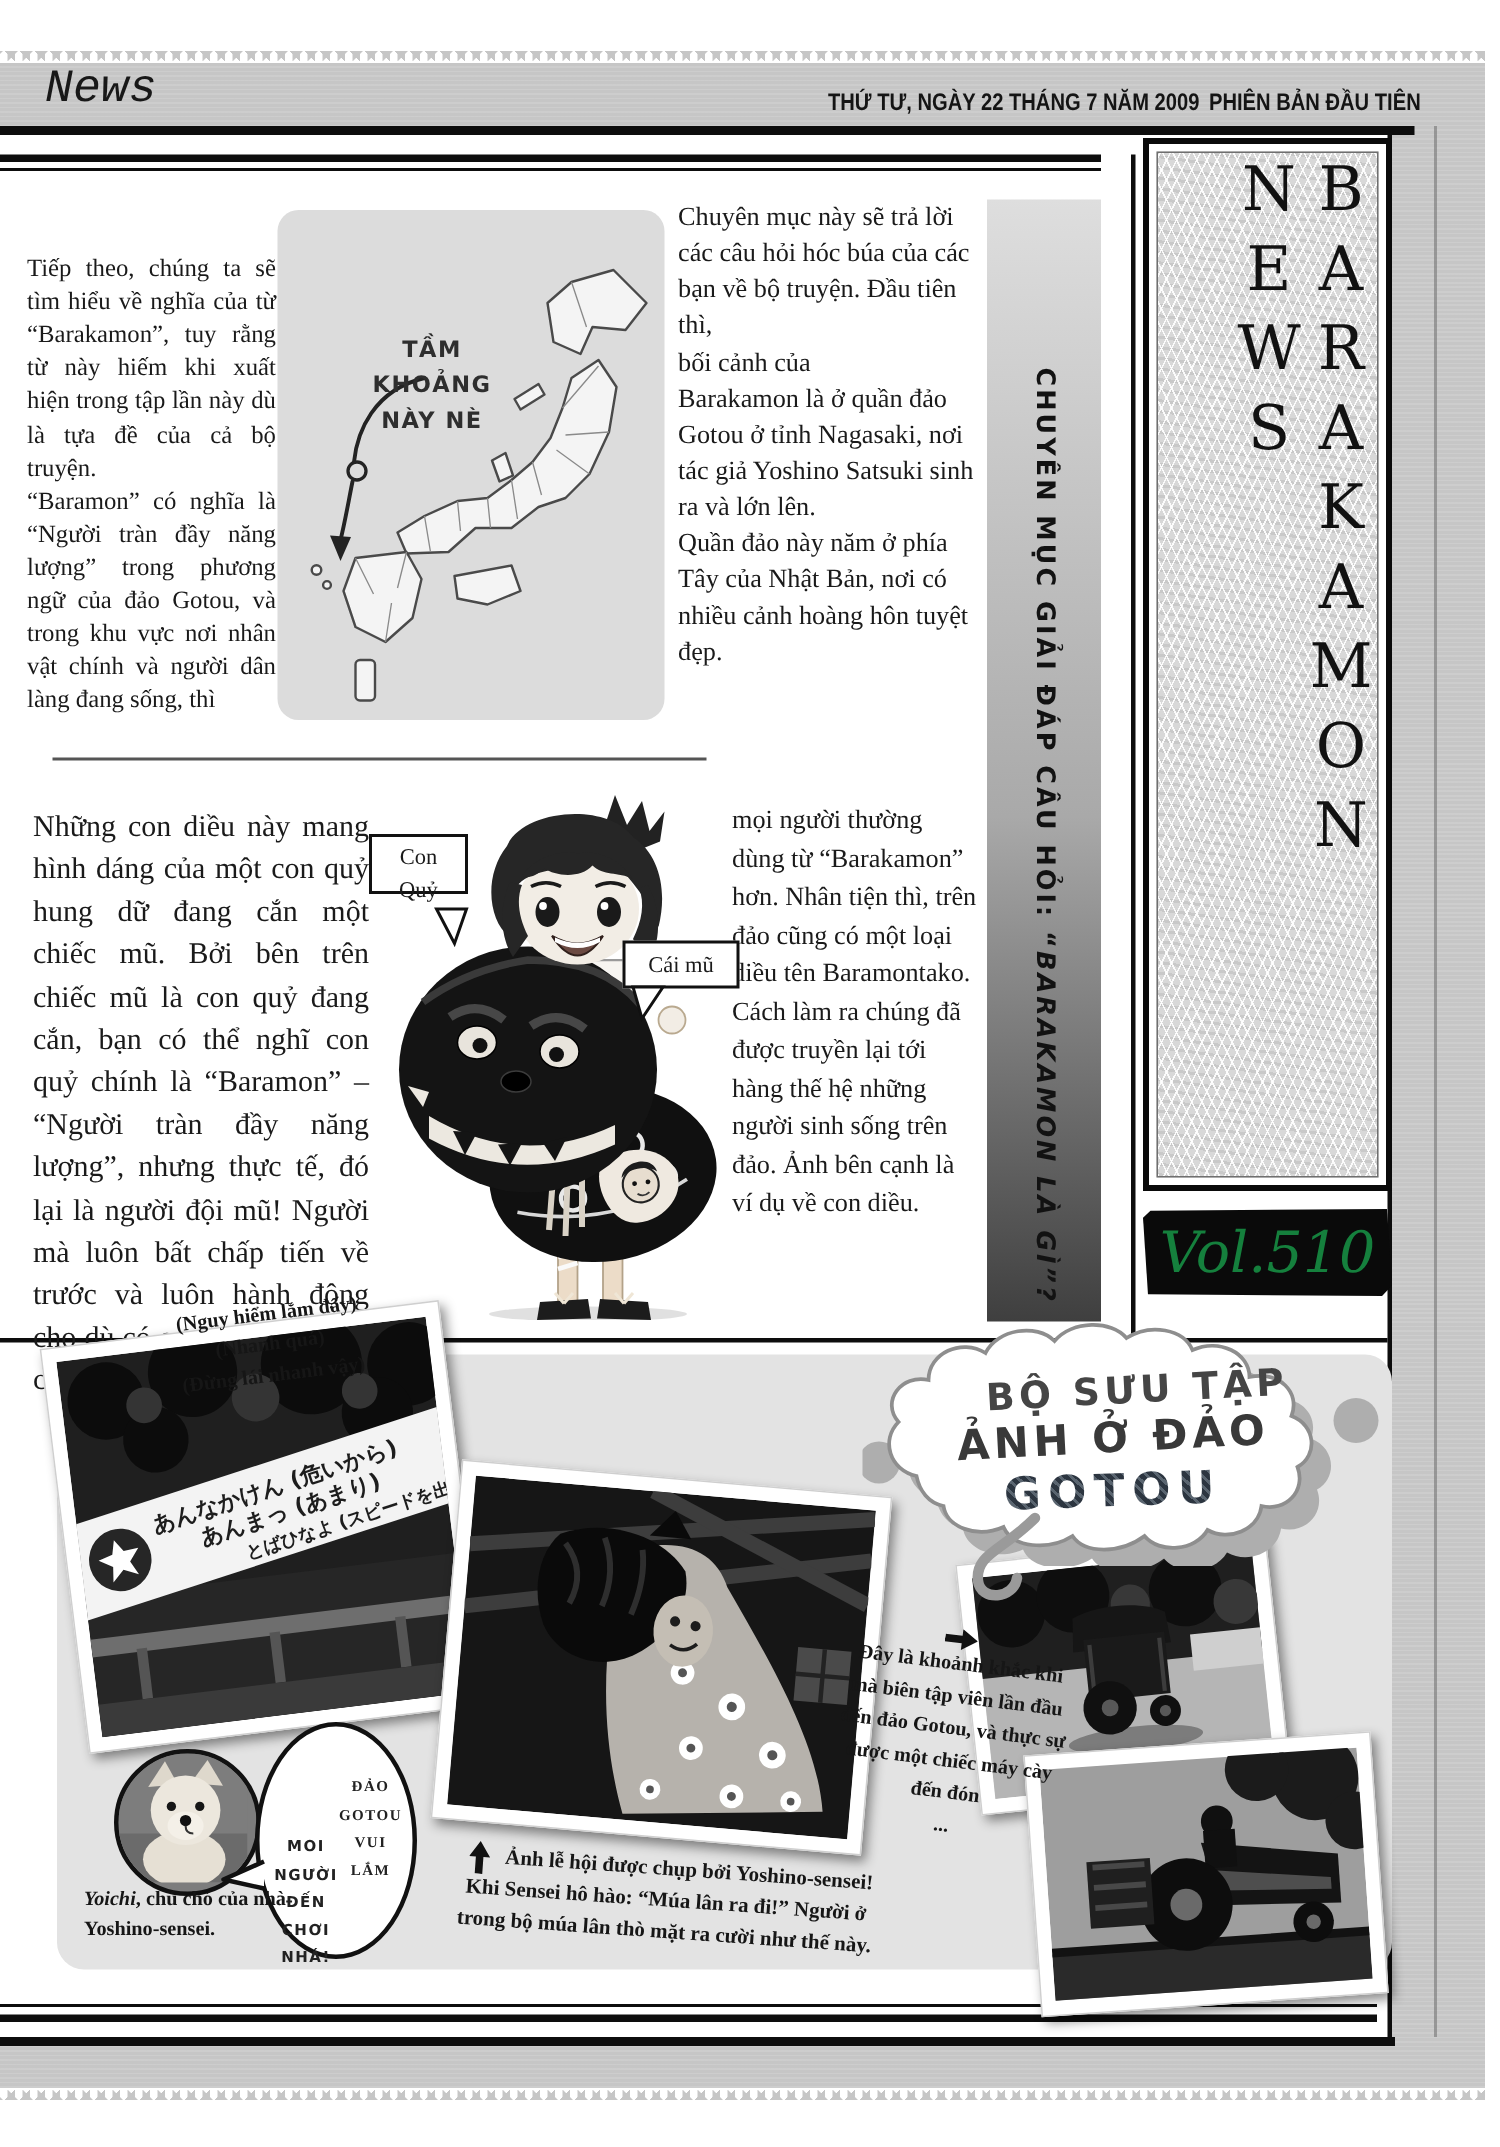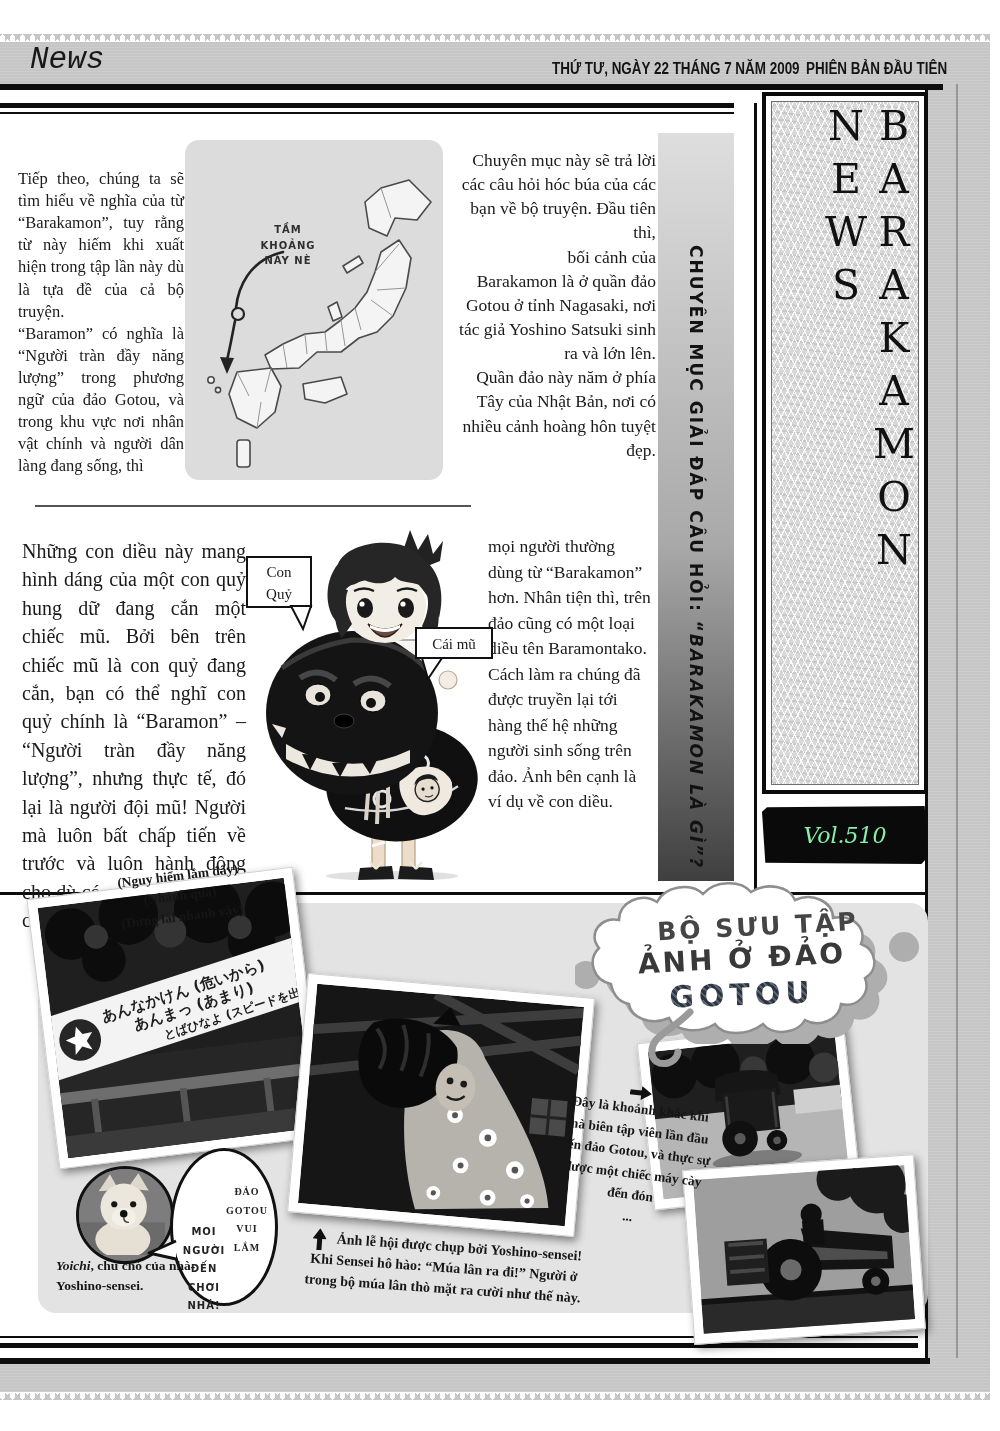"Chuyên mục này sẽ trả" .col-a-right { text-align: right -> left; top: 148px -> 132px }
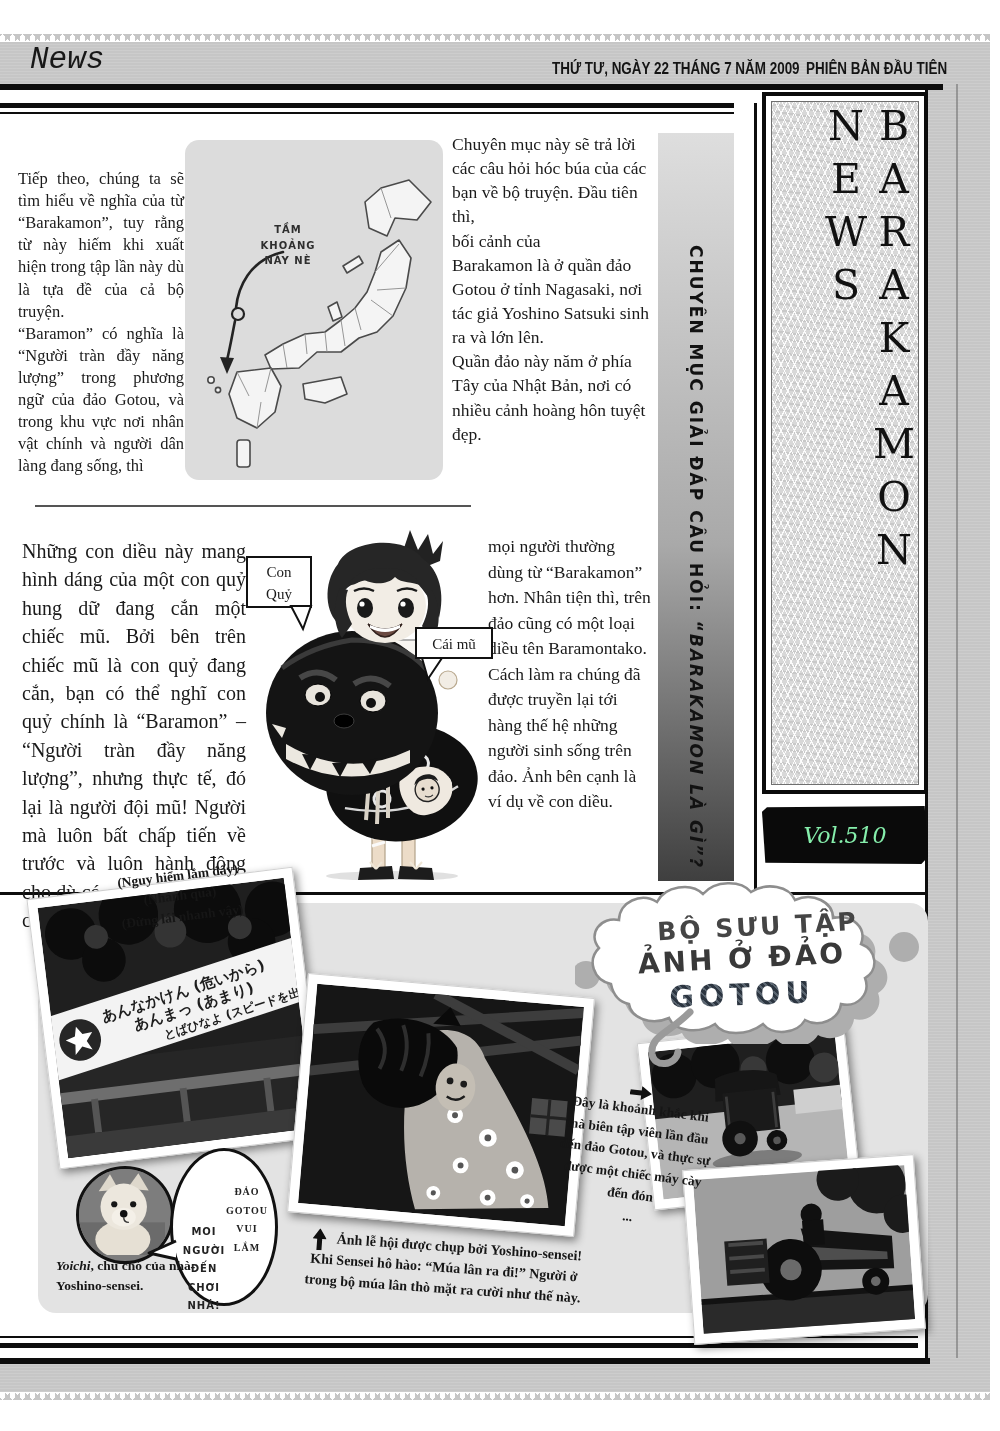"TẦM" .map-note { font-size: 10px -> 15px }
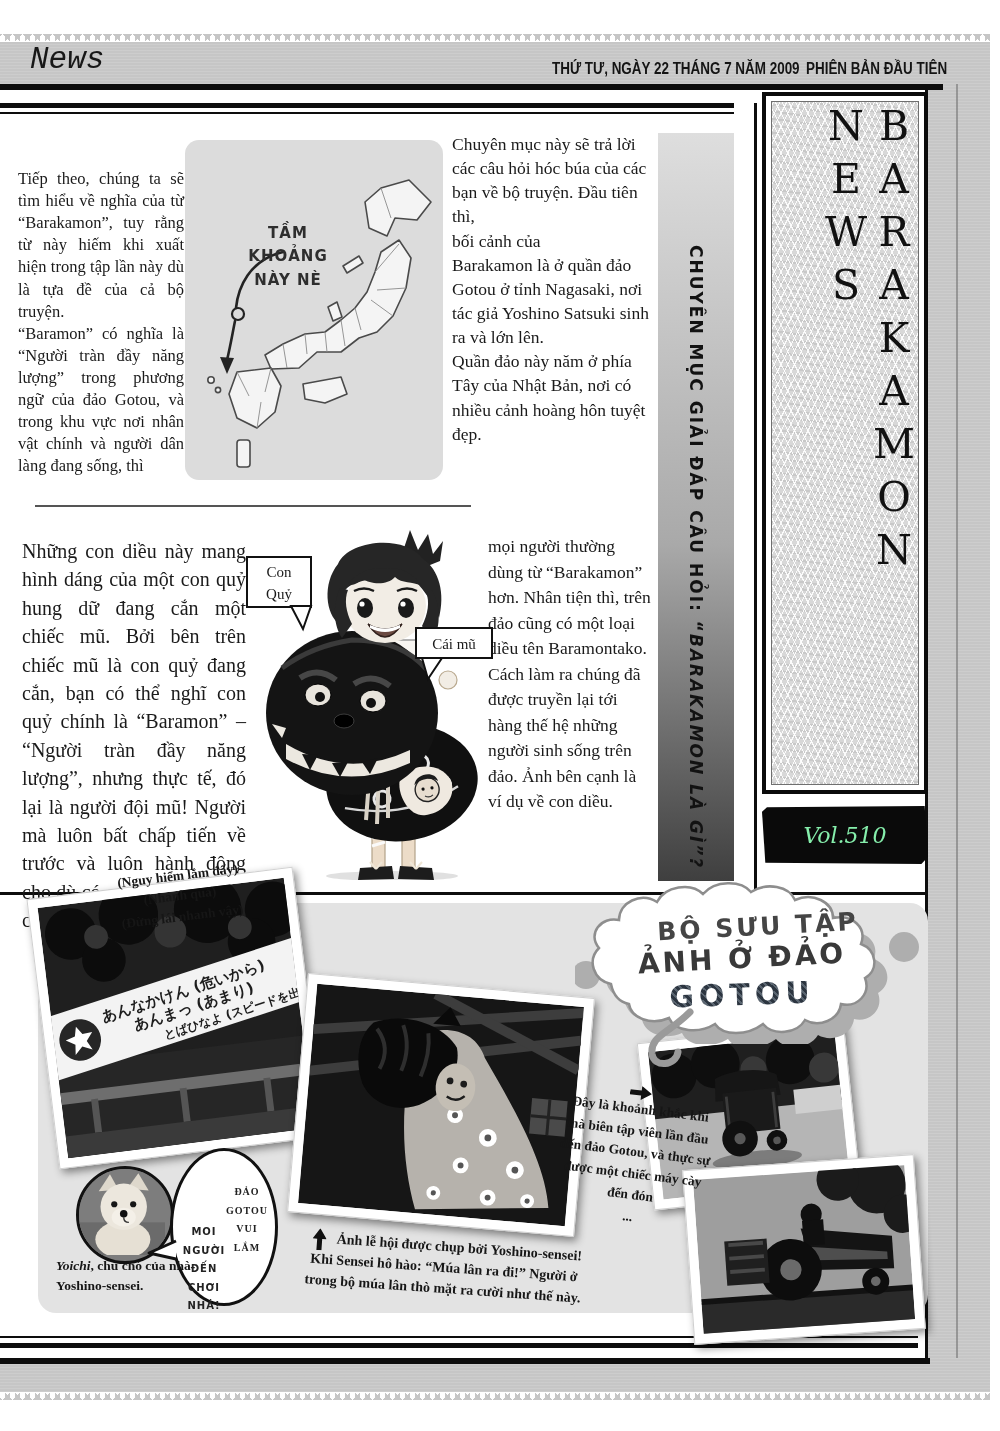"Con" .co-demon { height: 52px -> 40px }
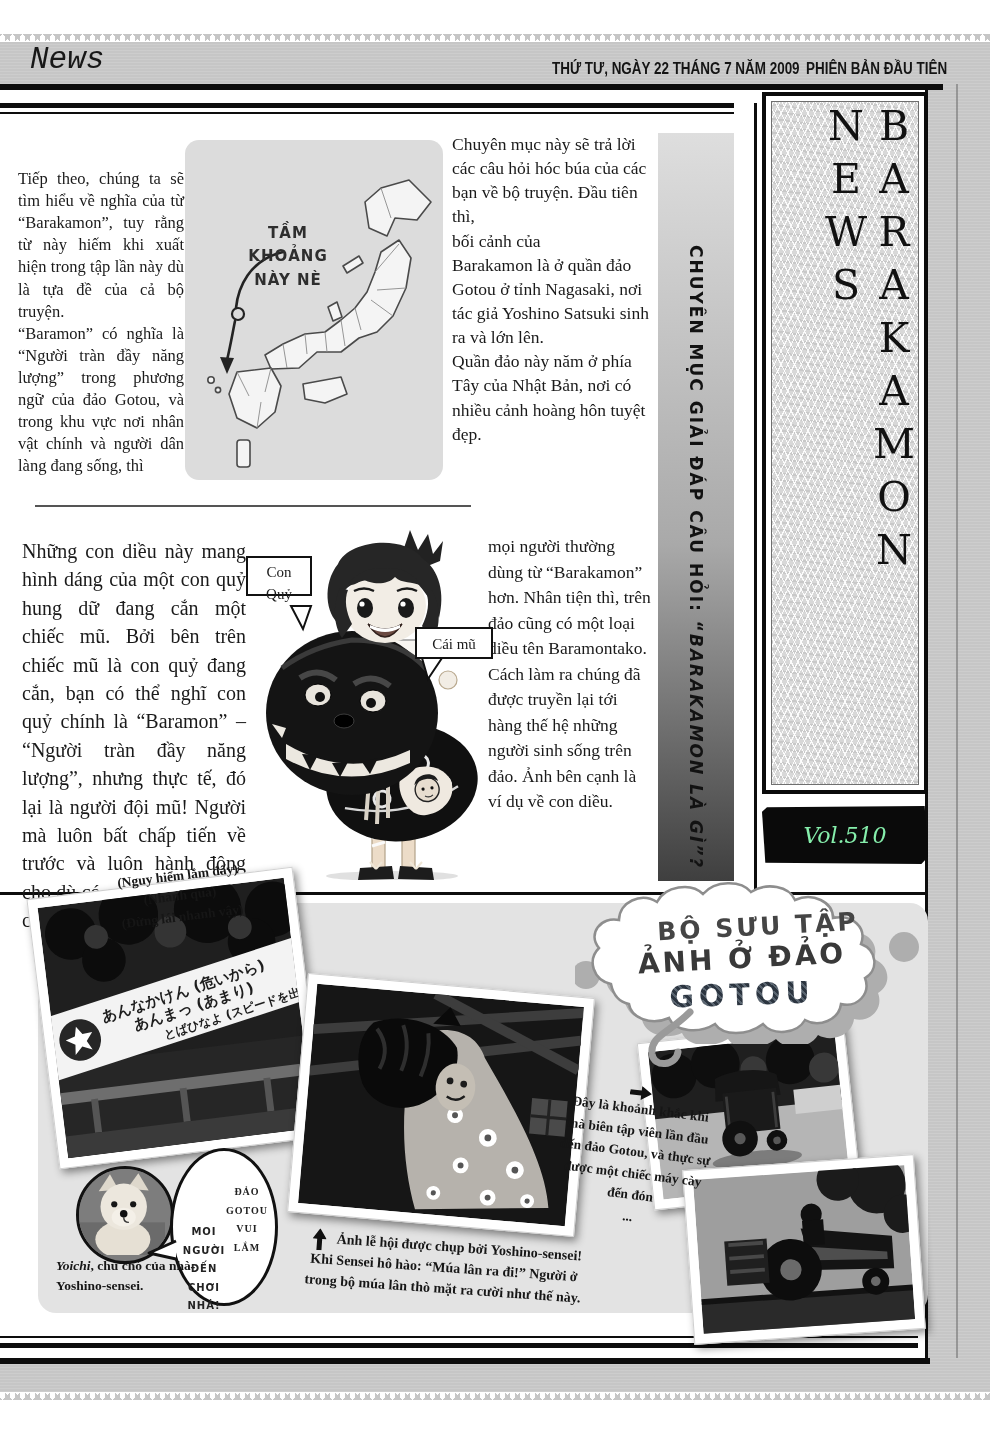"Vol.510" .vol-box { color: #86efac -> #15803d; font-size: 22px -> 38px }
